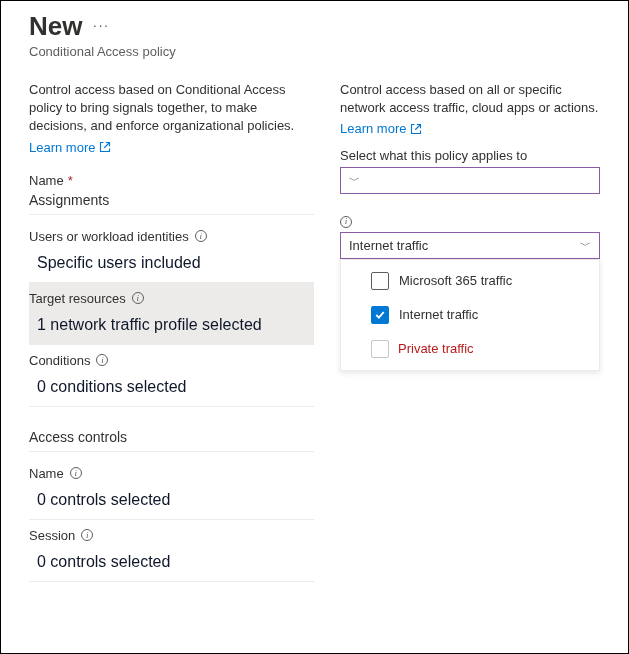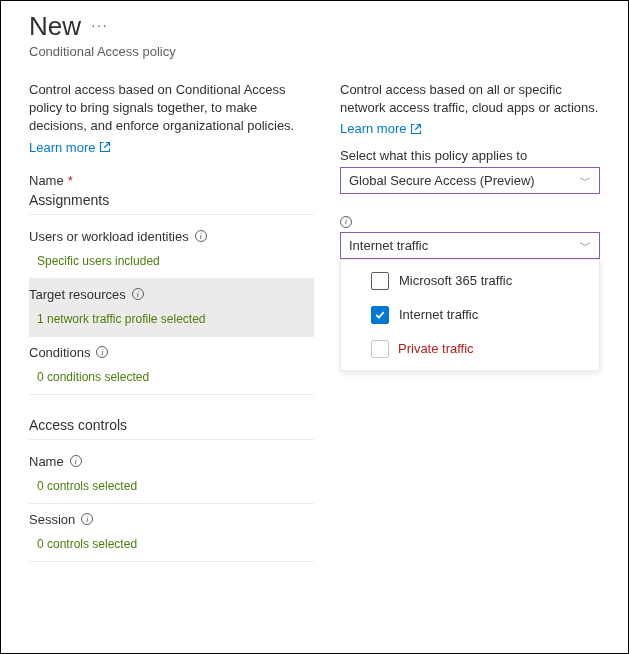"New" .page-title { font-weight: 400 -> 700 }
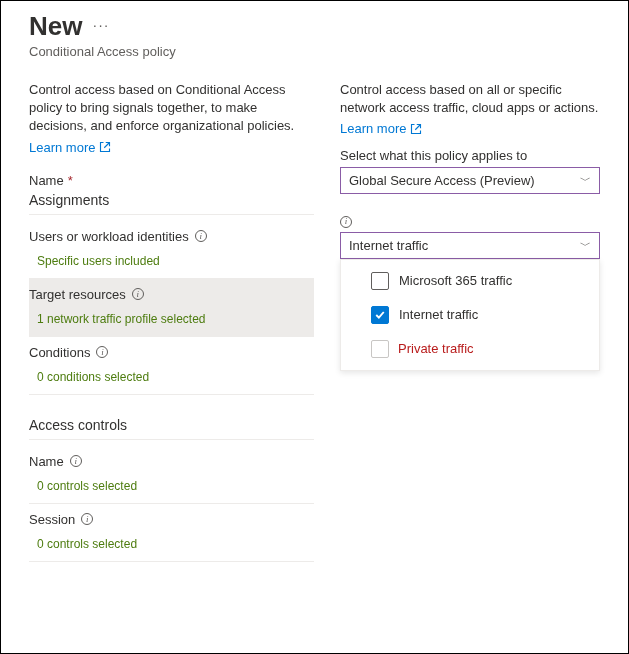"Global Secure Access (Preview)" span { html: <span>Global Secure Access (Preview)</span> -> none }
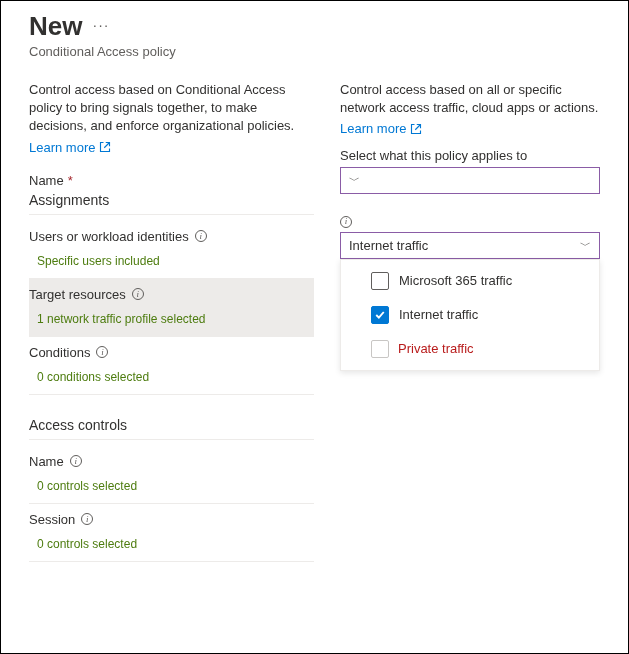"Specific users included" .row-value { color: #4d7c0f -> #0f172a; font-size: 12px -> 16px }
